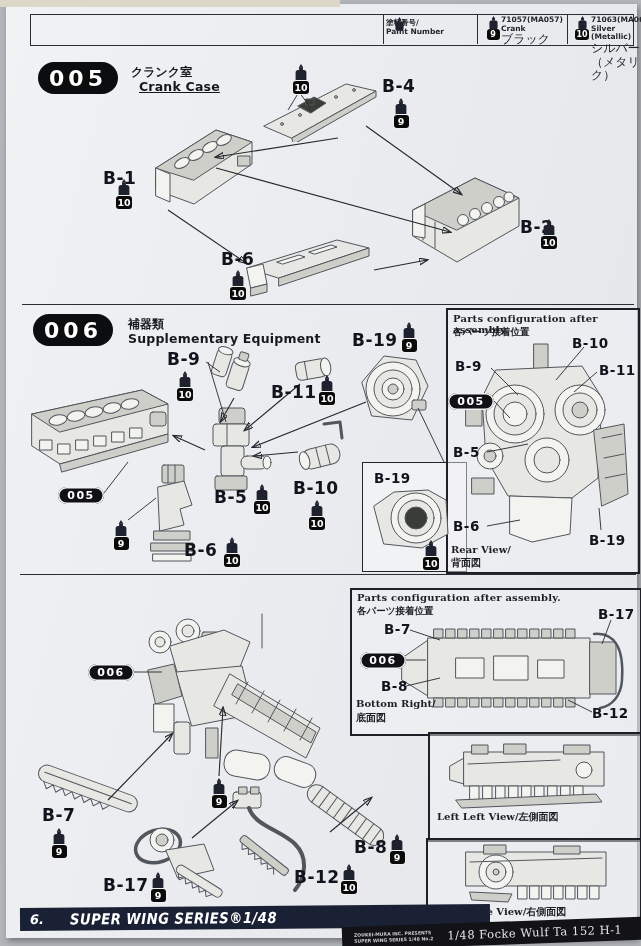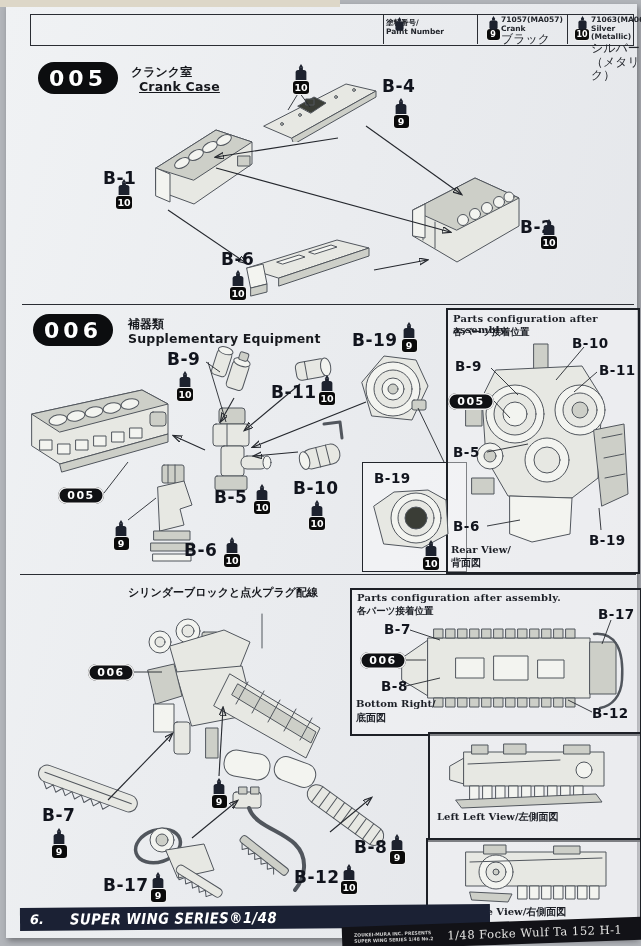"シリンダーブロックと点火プラグ配線" div.t-jp { html: <div>シリンダーブロックと点火プラグ配線</div> -> none }
